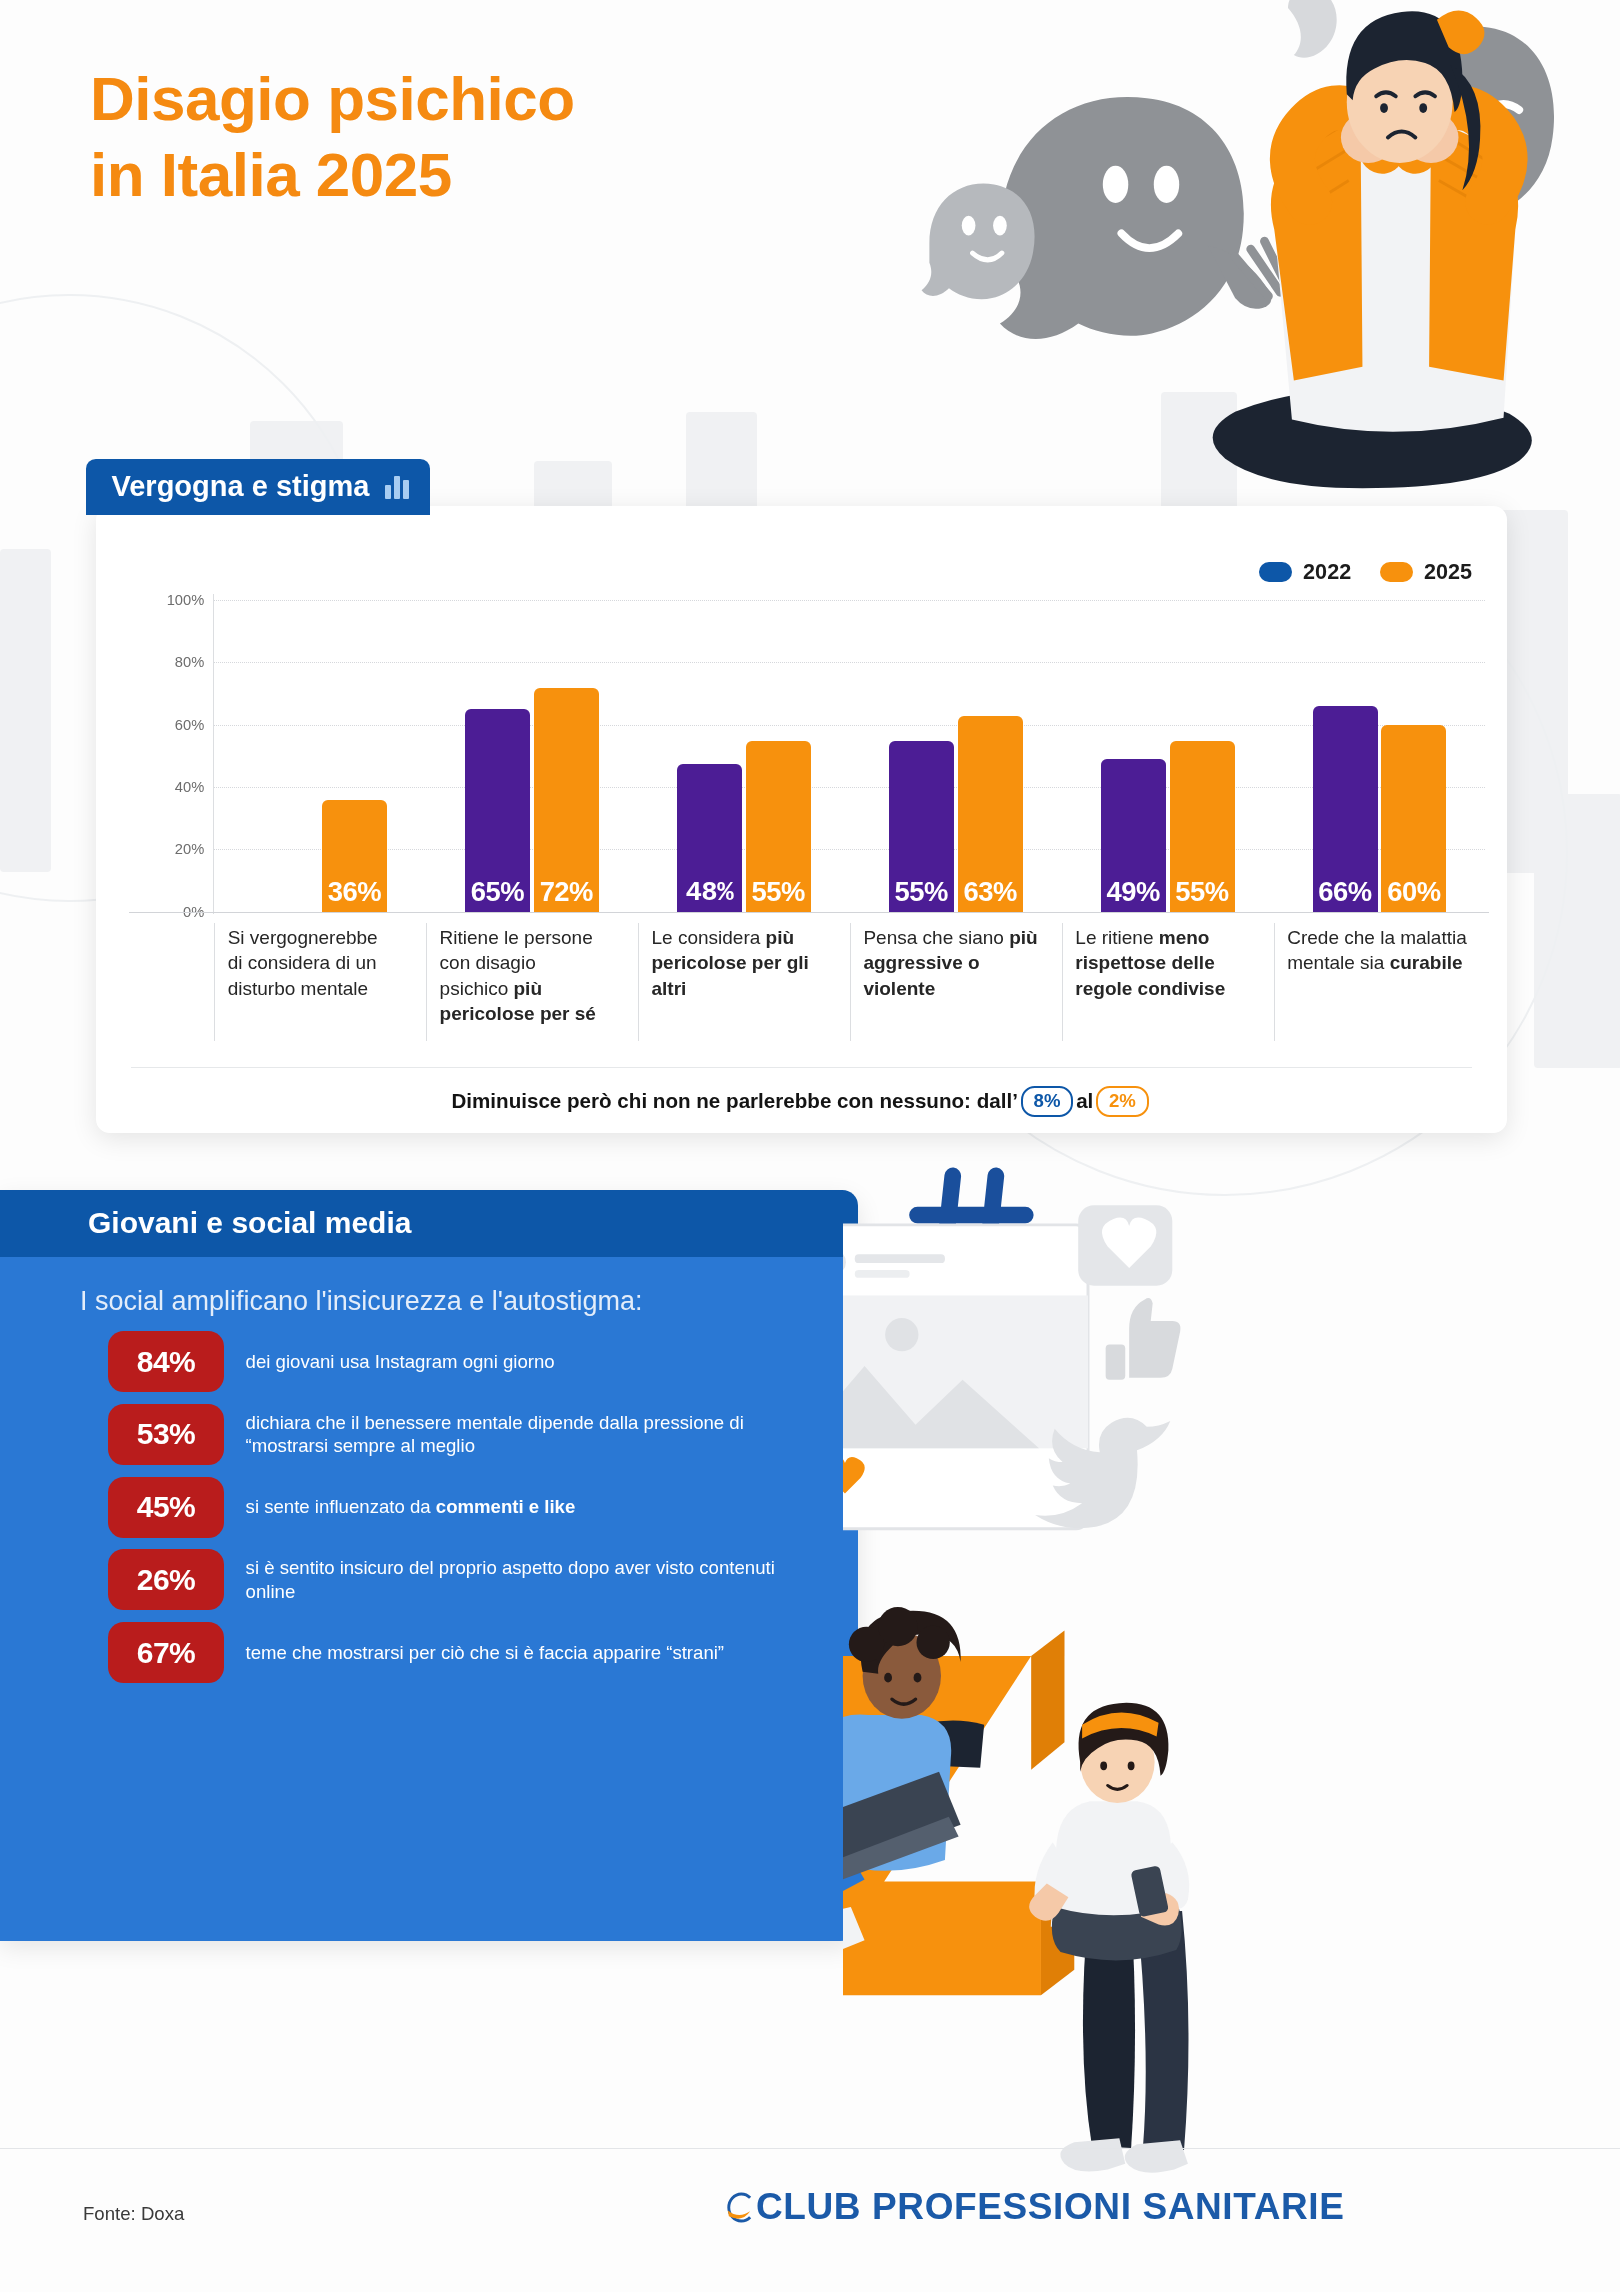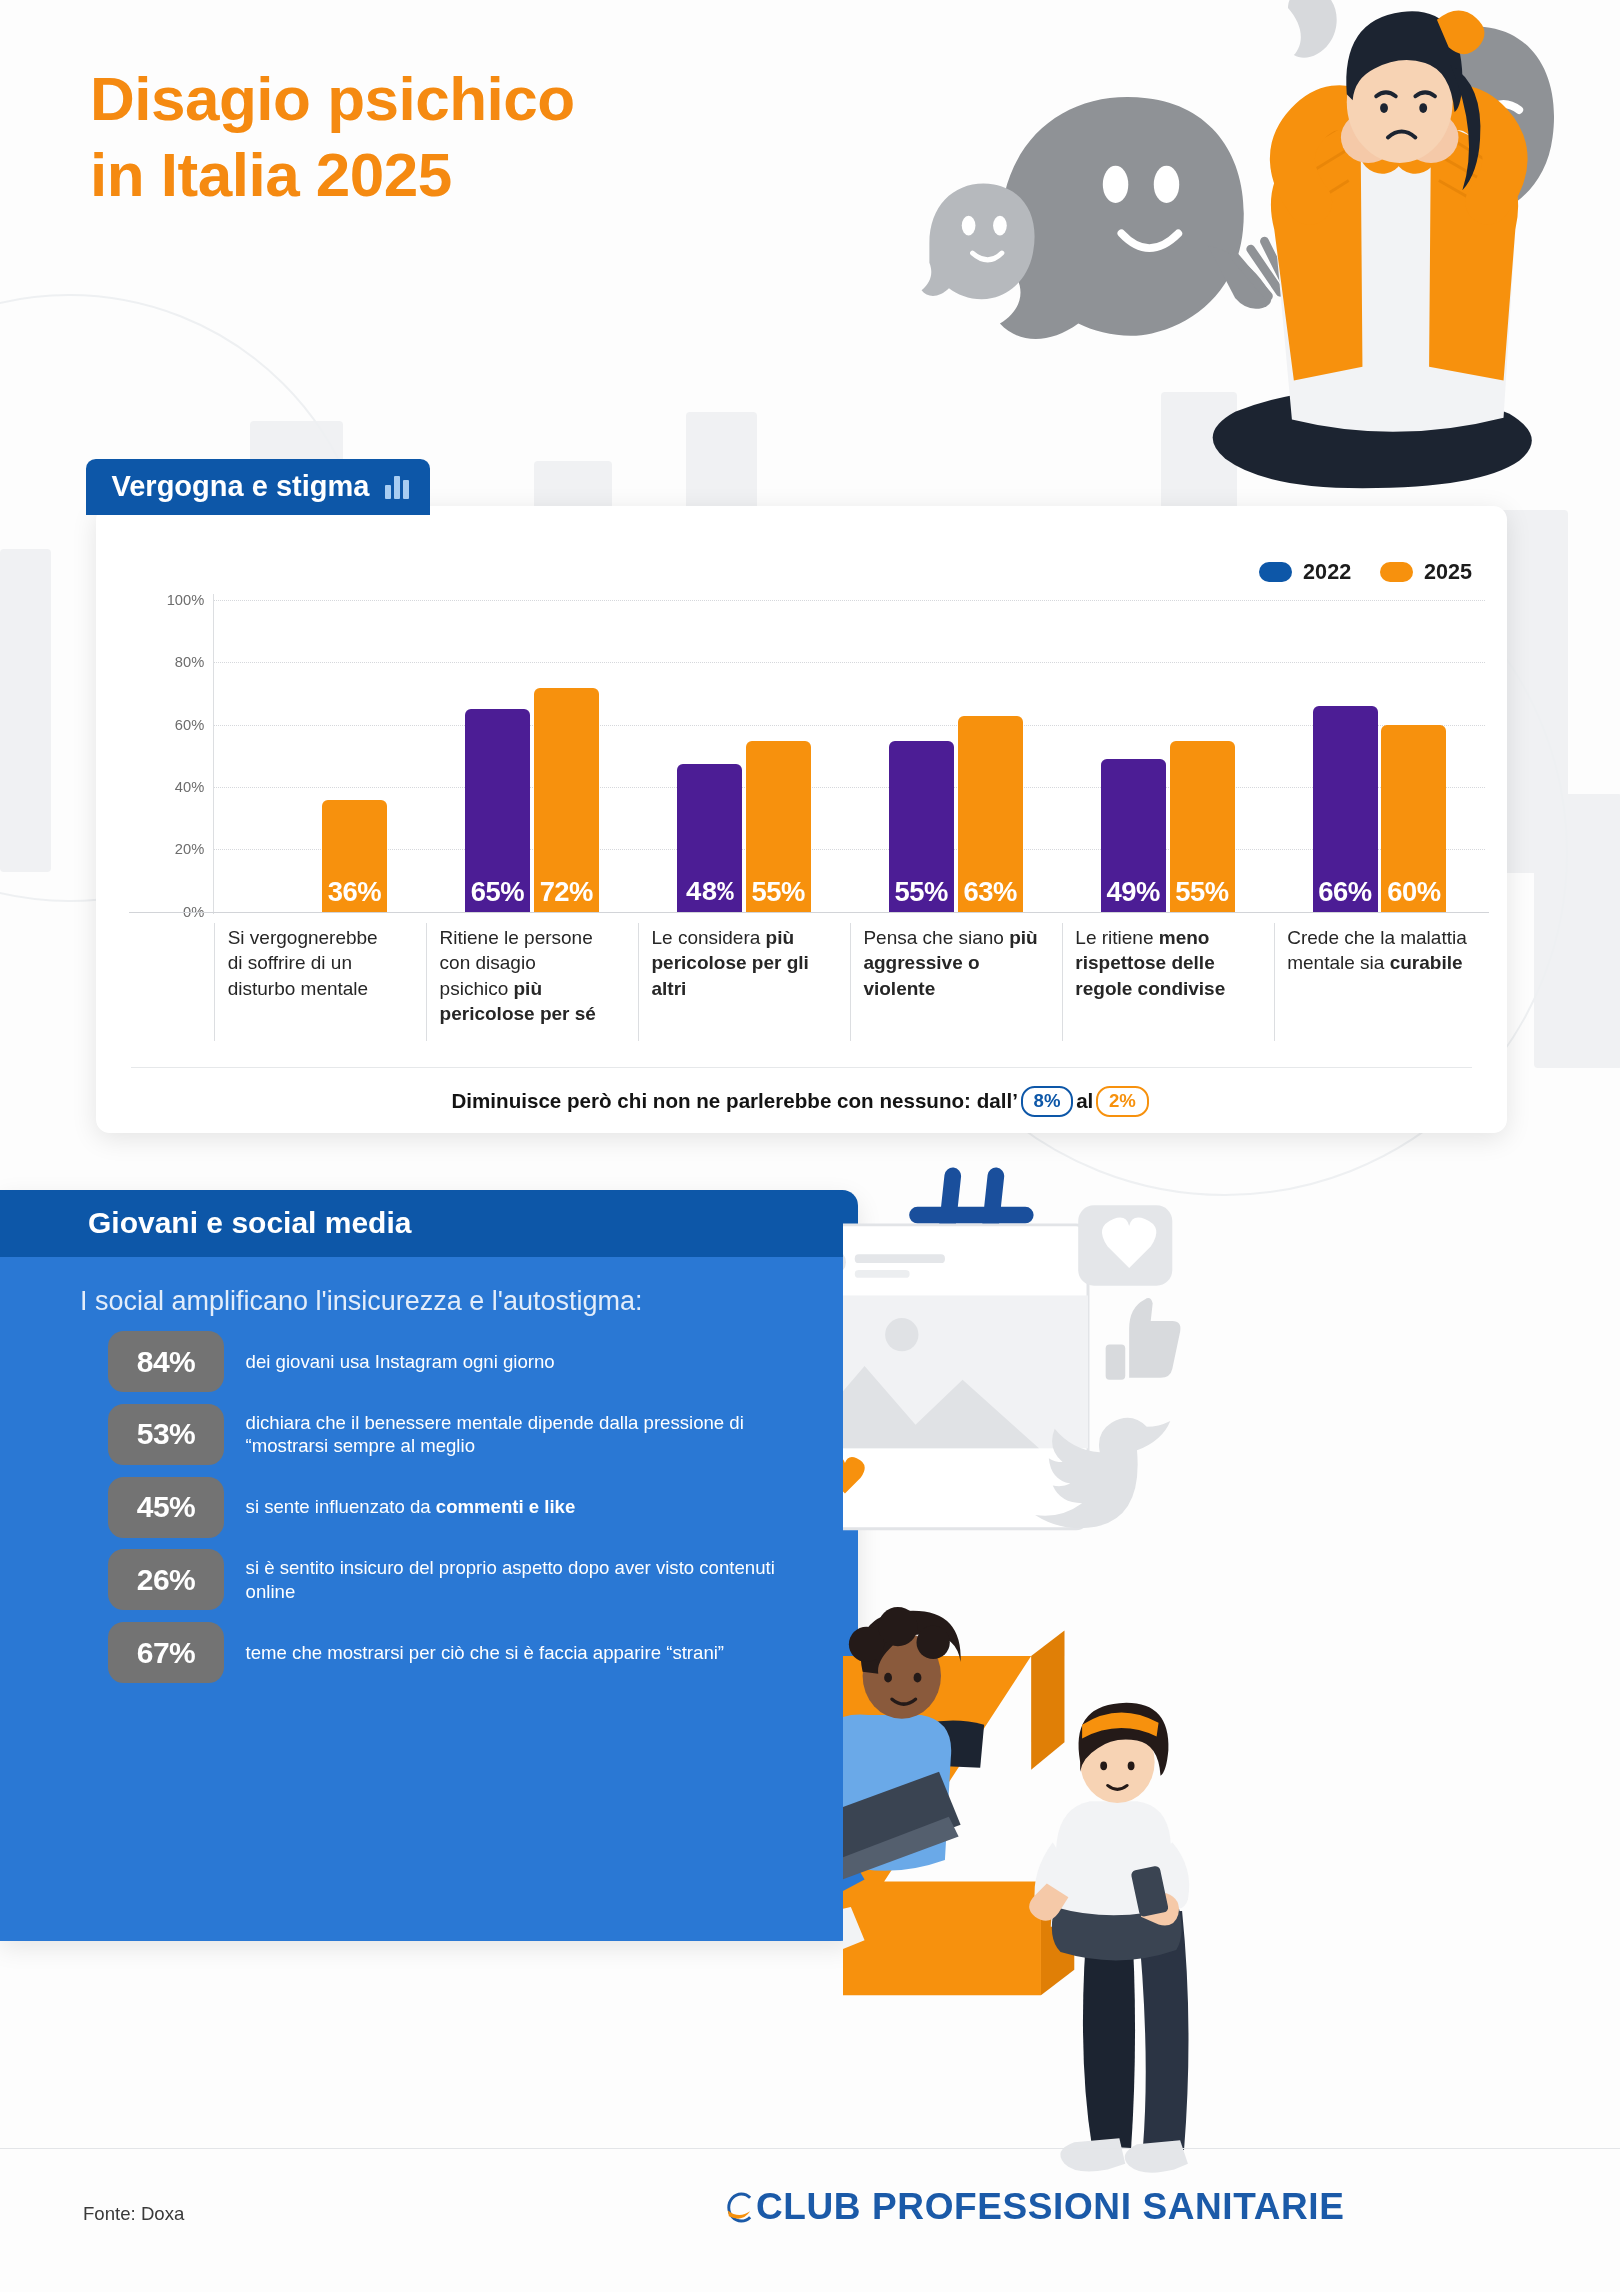"di soffrire di un" span { text: soffrire -> considera }
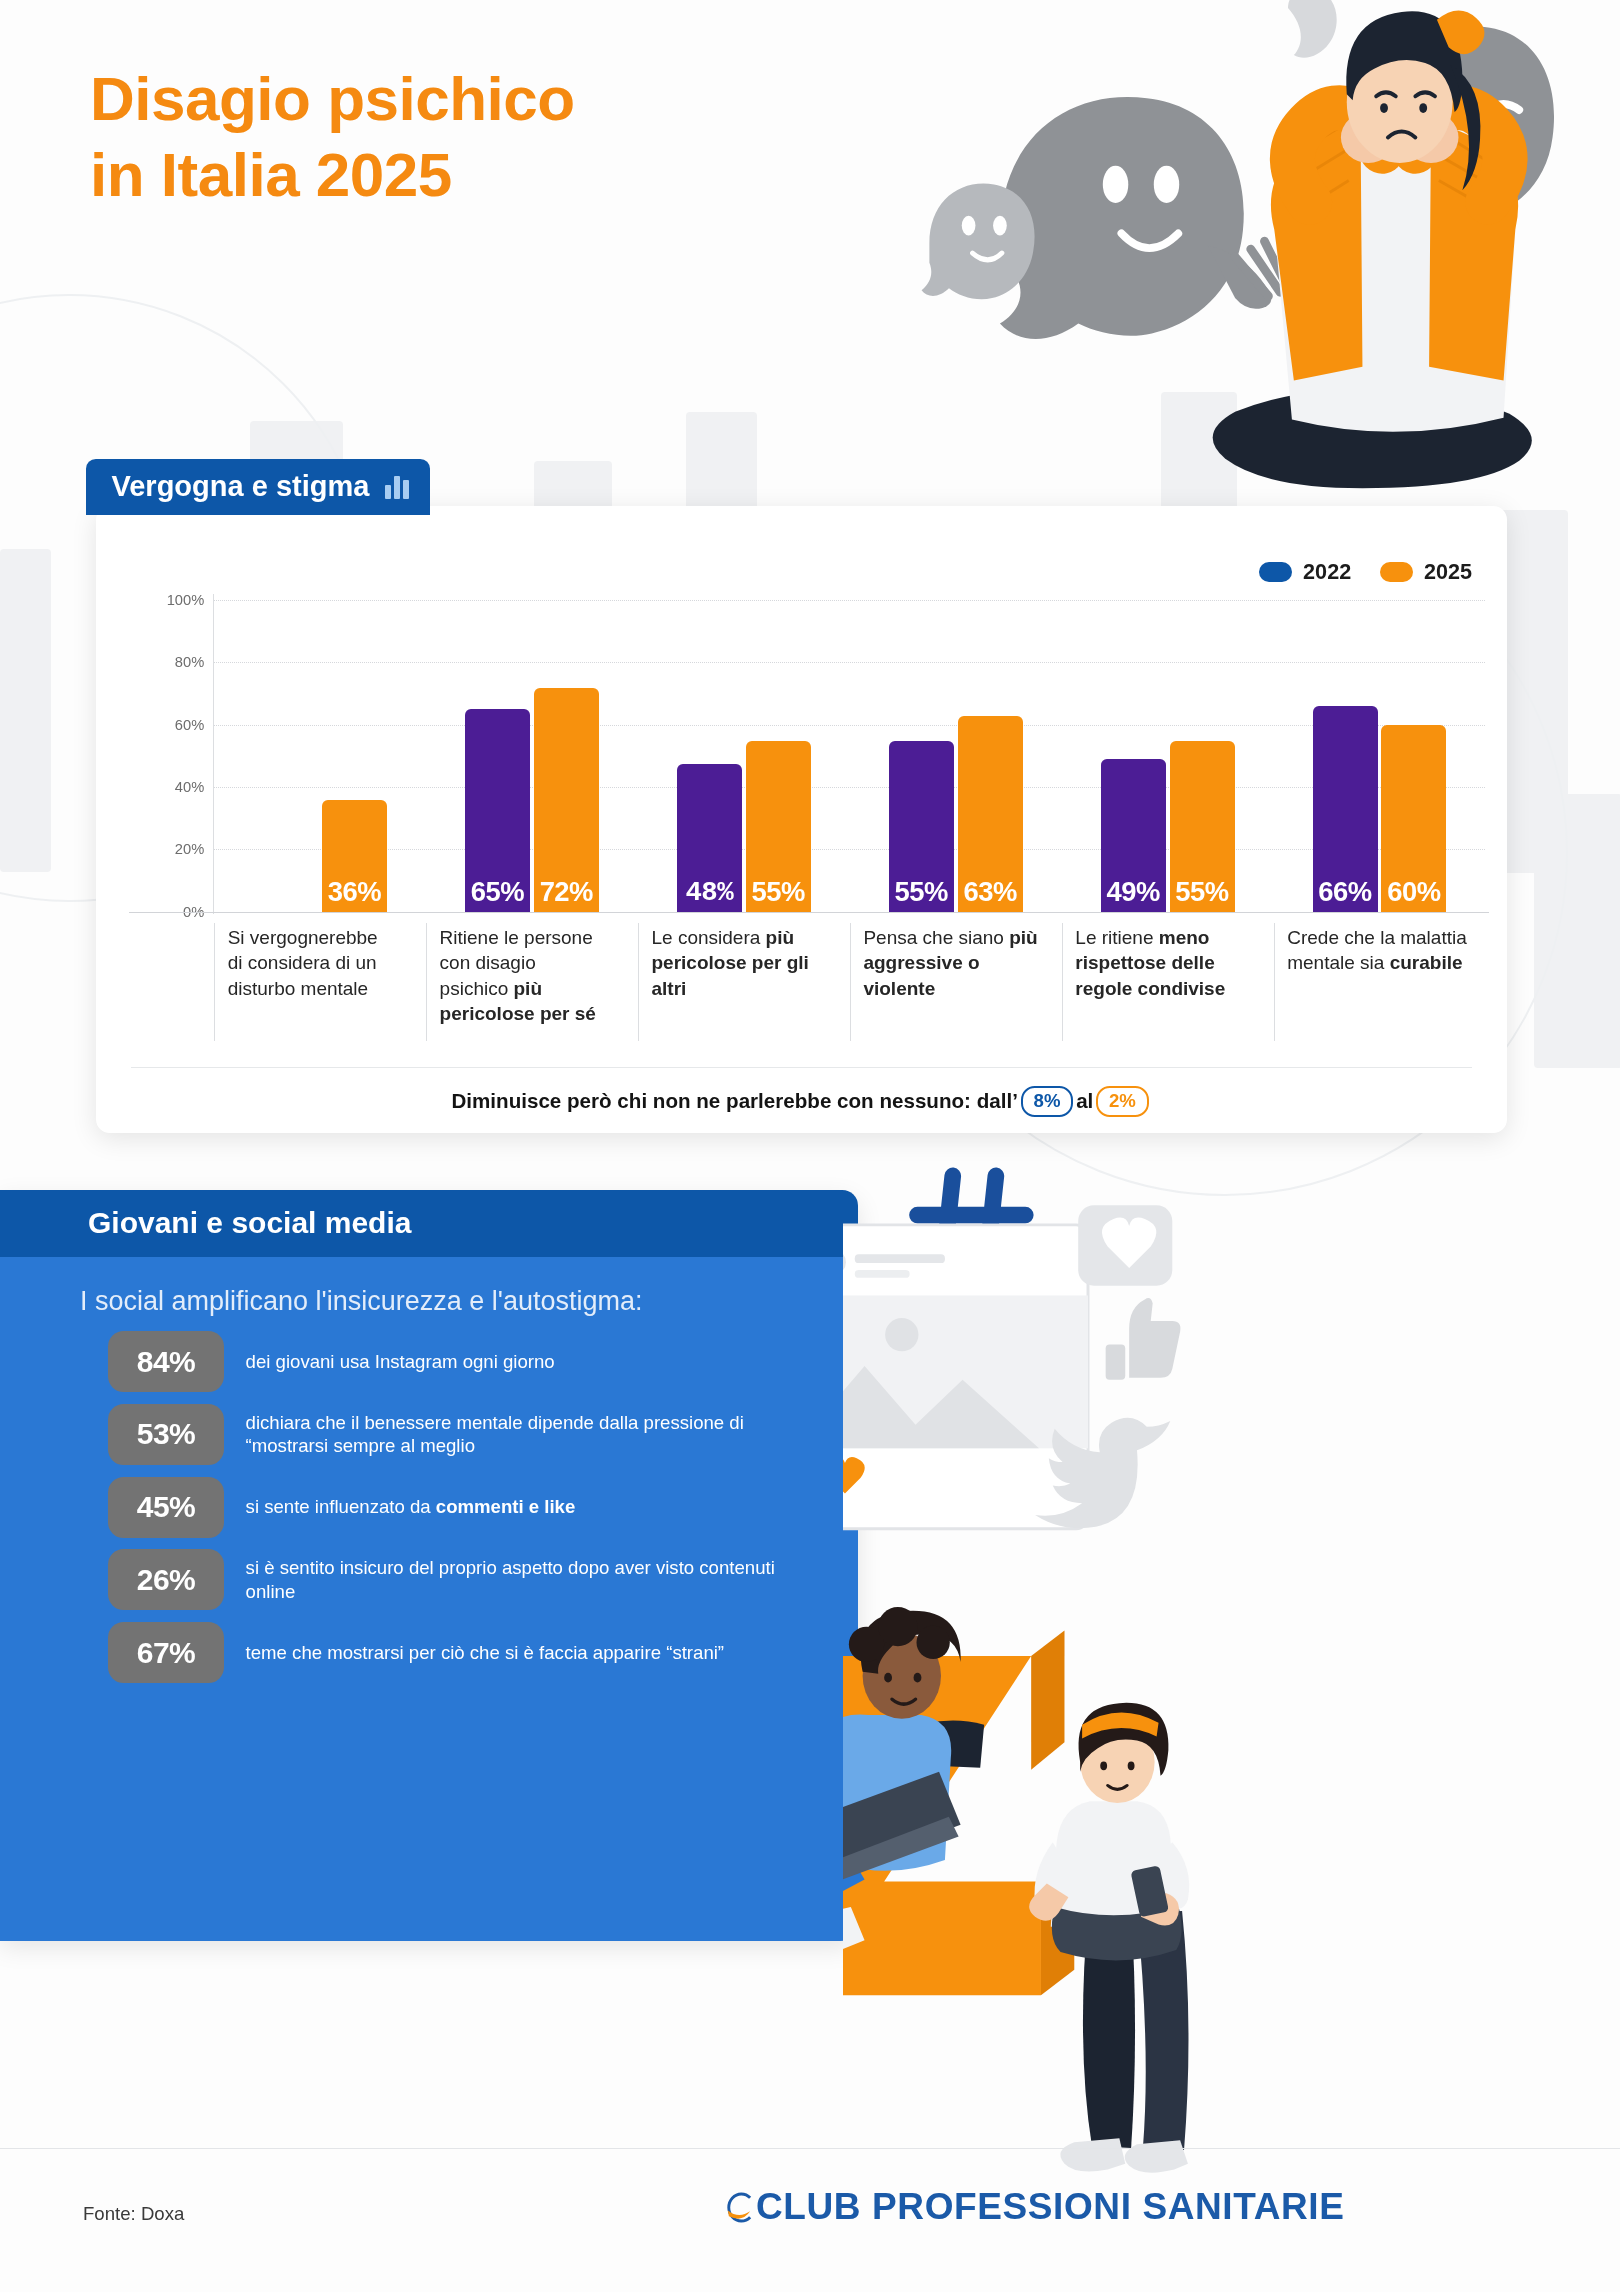"84%" .stat-badge { background: #737373 -> #b91c1c }
